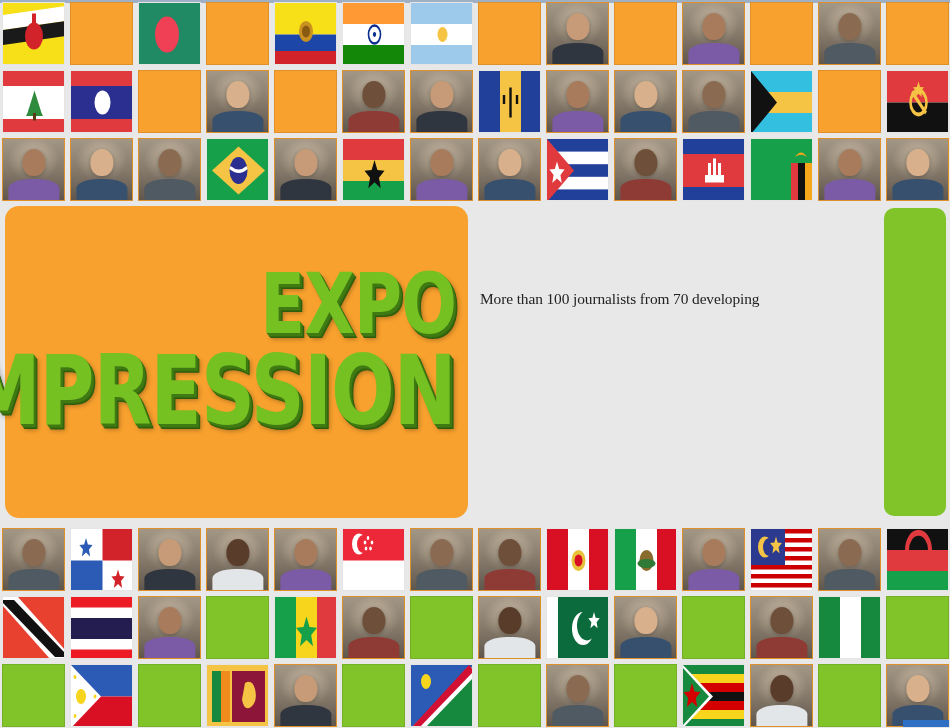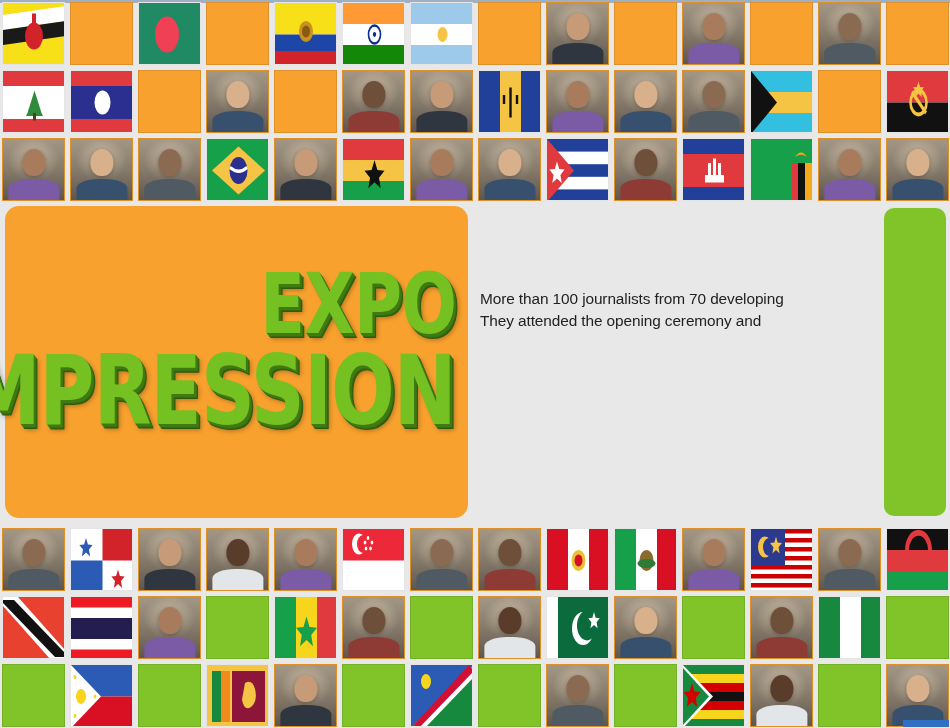"More than 100 journalists from" #hero-text { font-family: Liberation Sans, sans-serif -> Liberation Serif, serif }
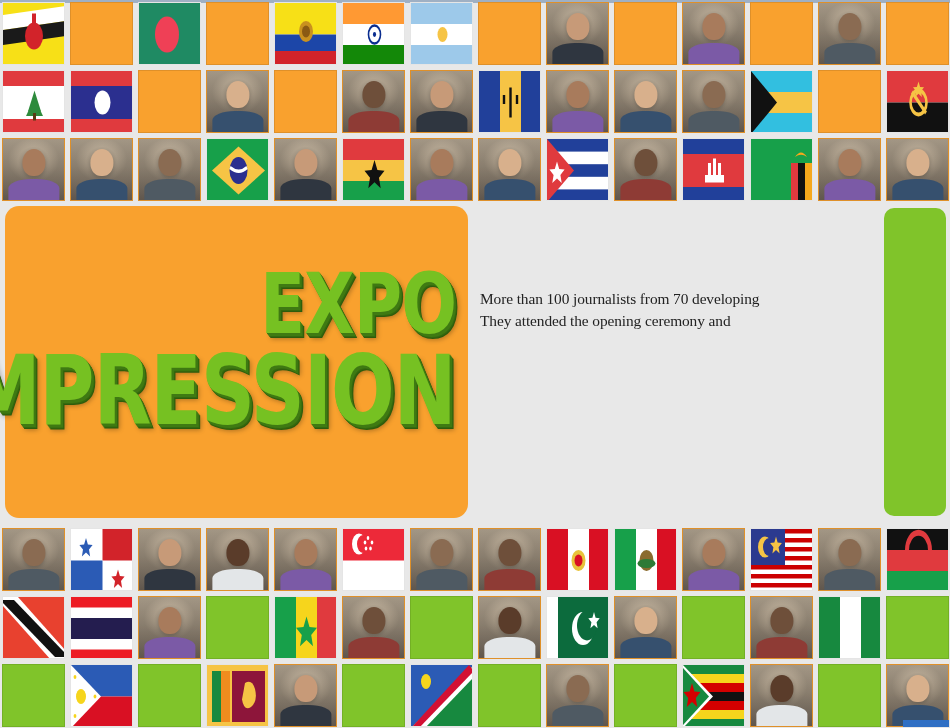"They attended the opening ceremony" p { html: <p>They attended the opening ceremony and</p> -> none }
